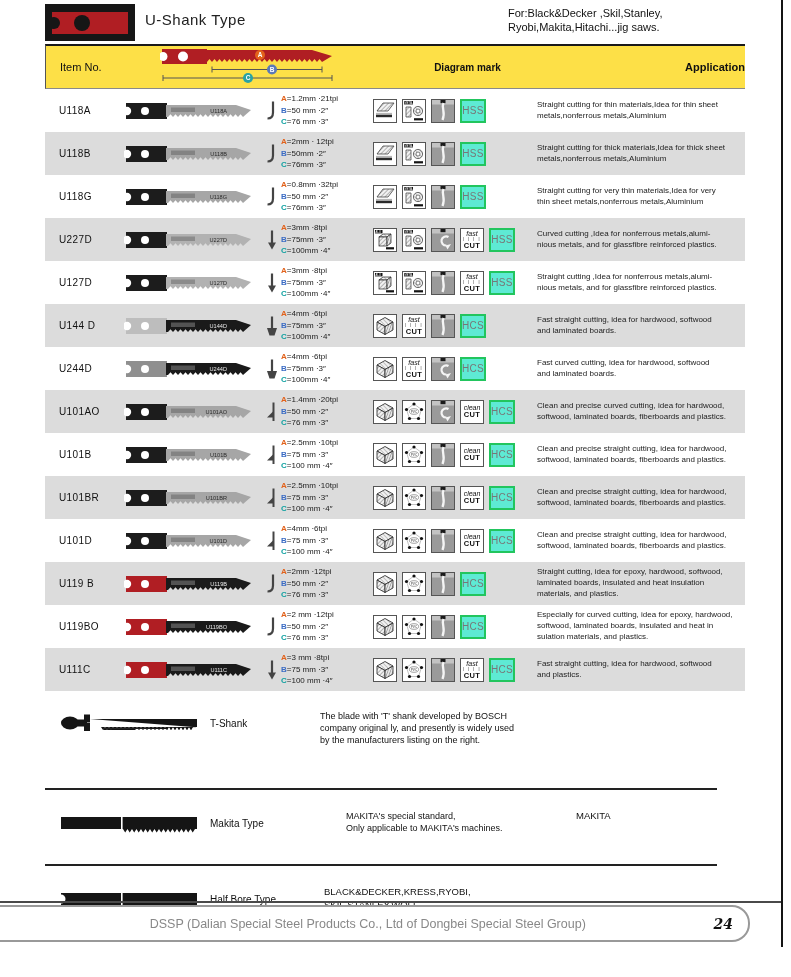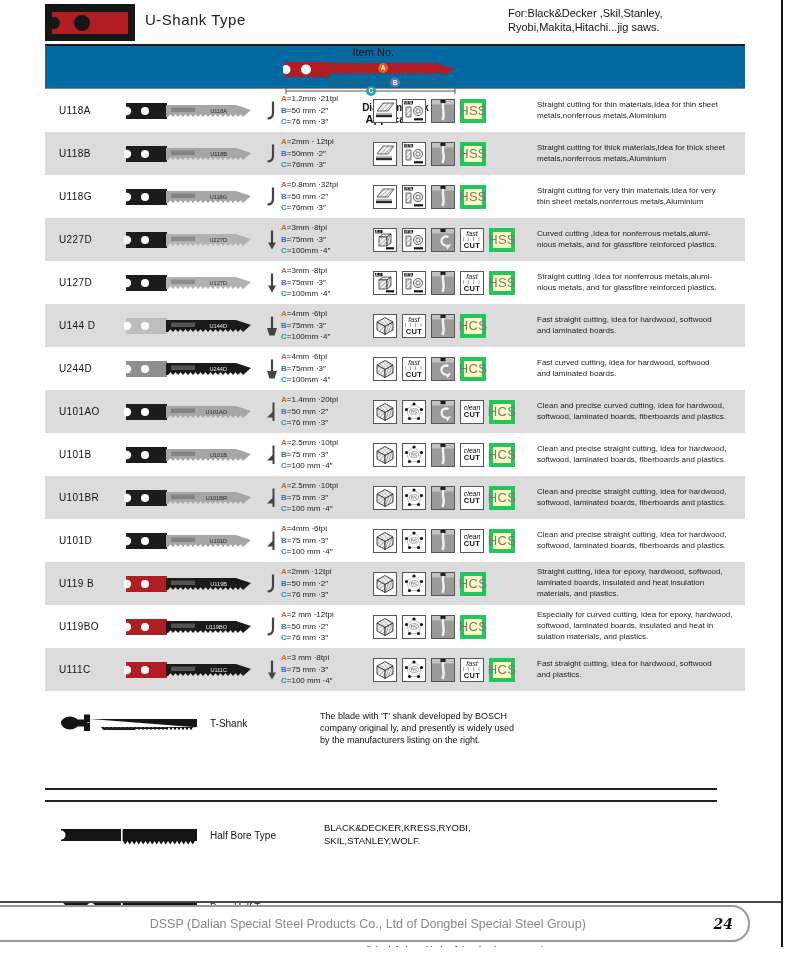"Item No." .thead { background: #0369a1 -> #fde047; flex-direction: column -> none }
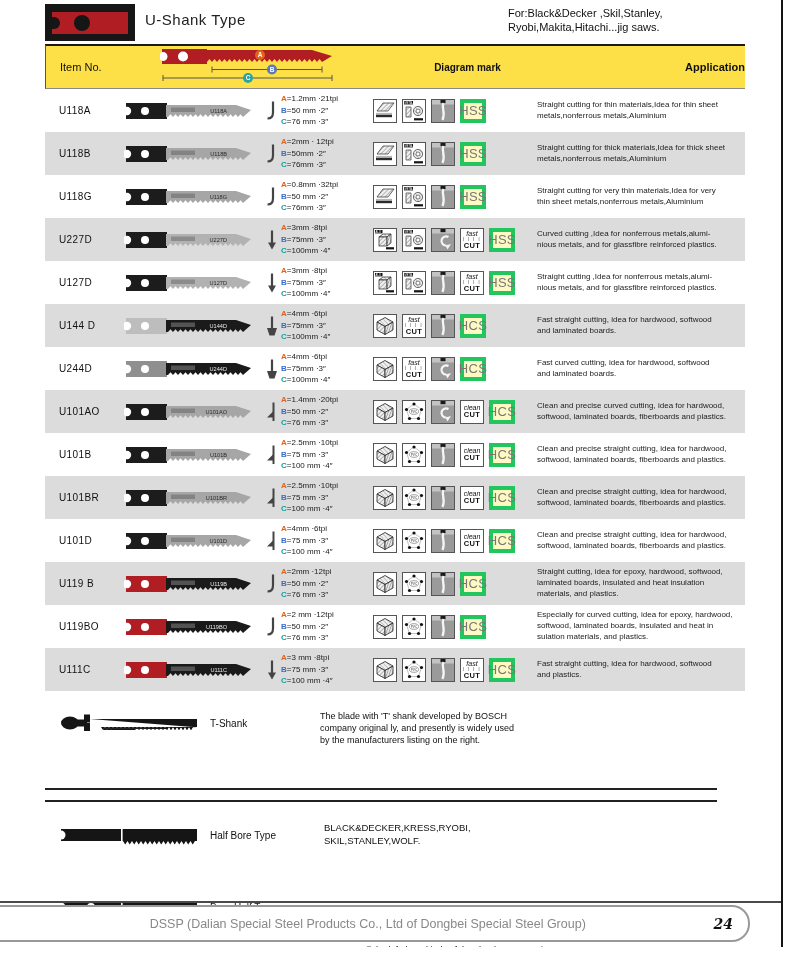"HSS" .badge { background: #fef9c3 -> #5eead4; border: 4px solid #22c55e -> 2px solid #22c55e; font-size: 13px -> 10px }
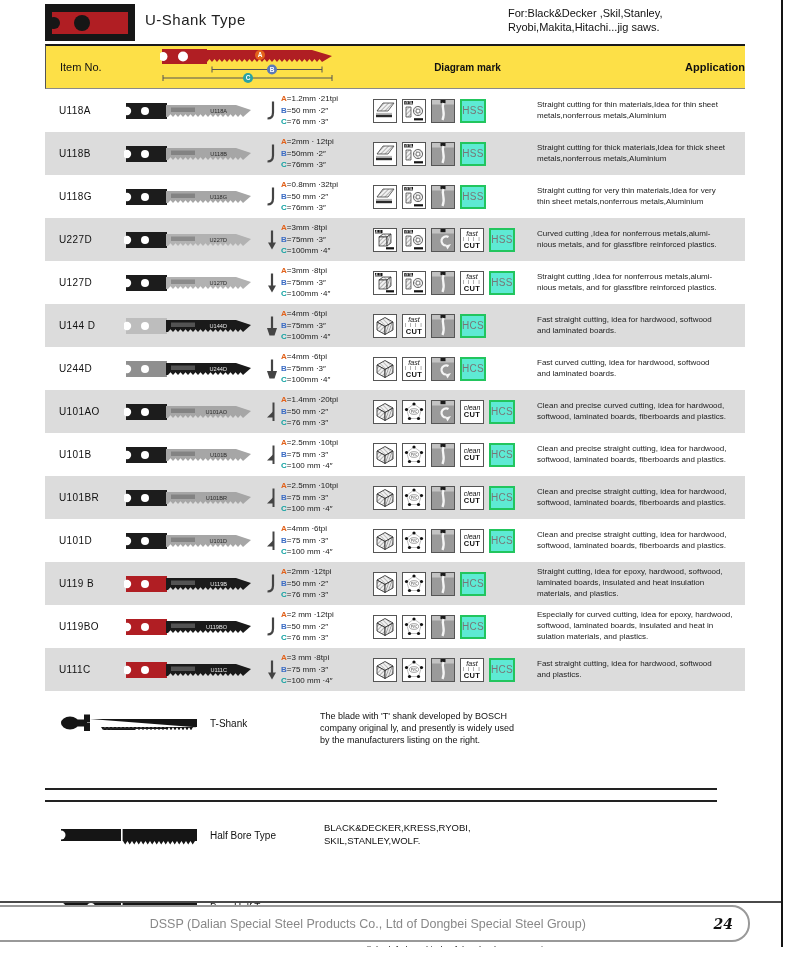"Makita Type" div.sh-row { html: none -> <div> <div><svg> <rect></rect> <rect></rect> <path></path> </svg></div> <div>Makita Type</div> <div><span>MAKITA's special standard, Only applicable to MAKITA's machines.</span></div> <div>MAKITA</div> </div> }
